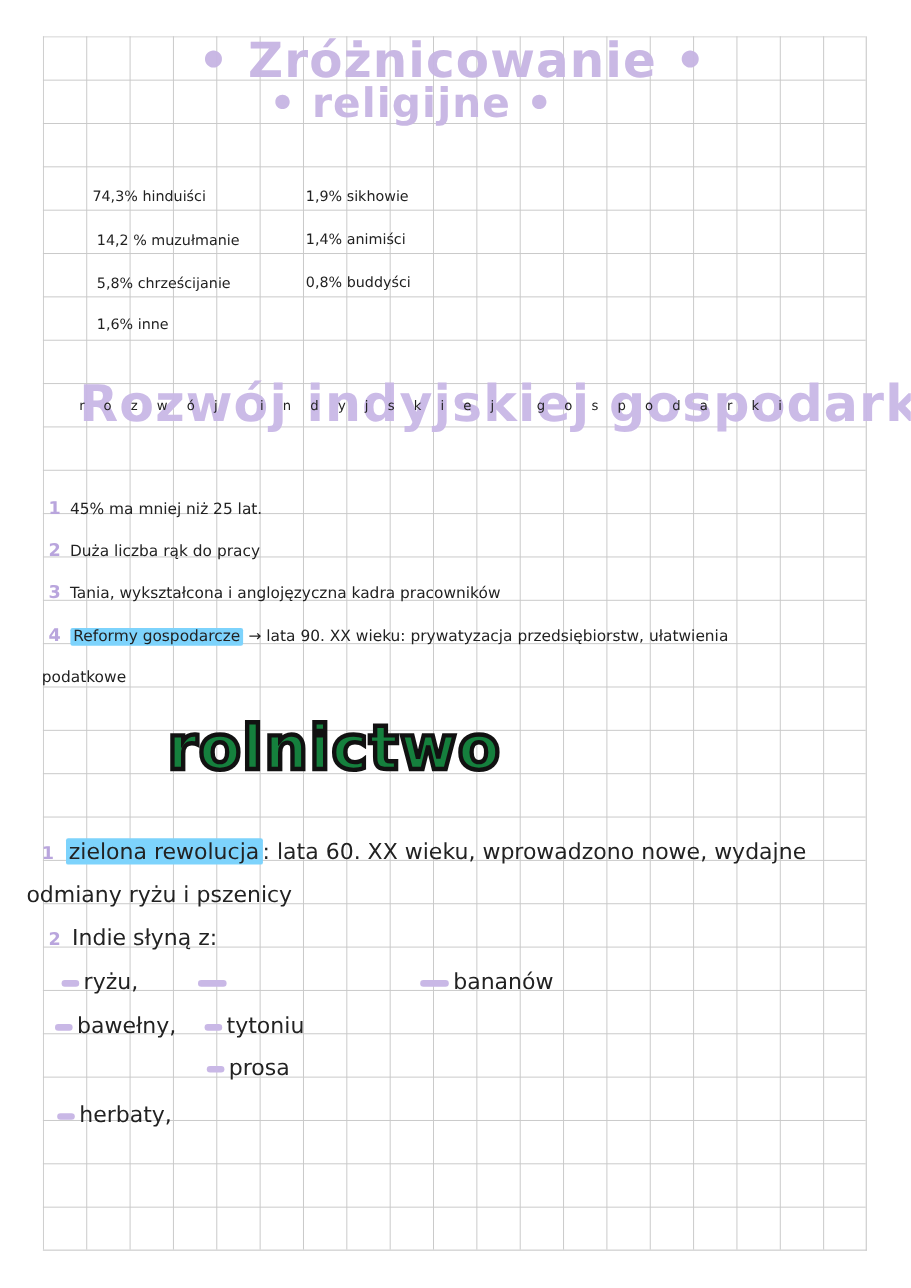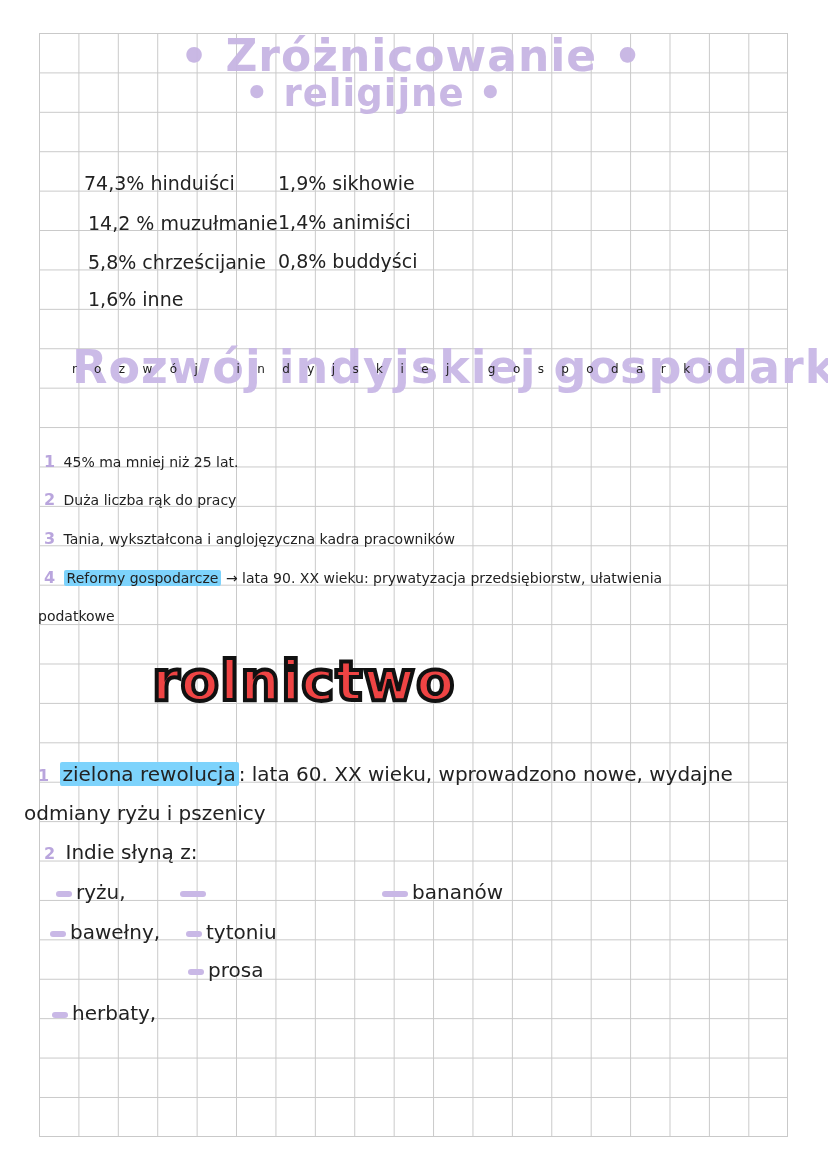"74,3% hinduiści" .stat { font-size: 19px -> 13px }
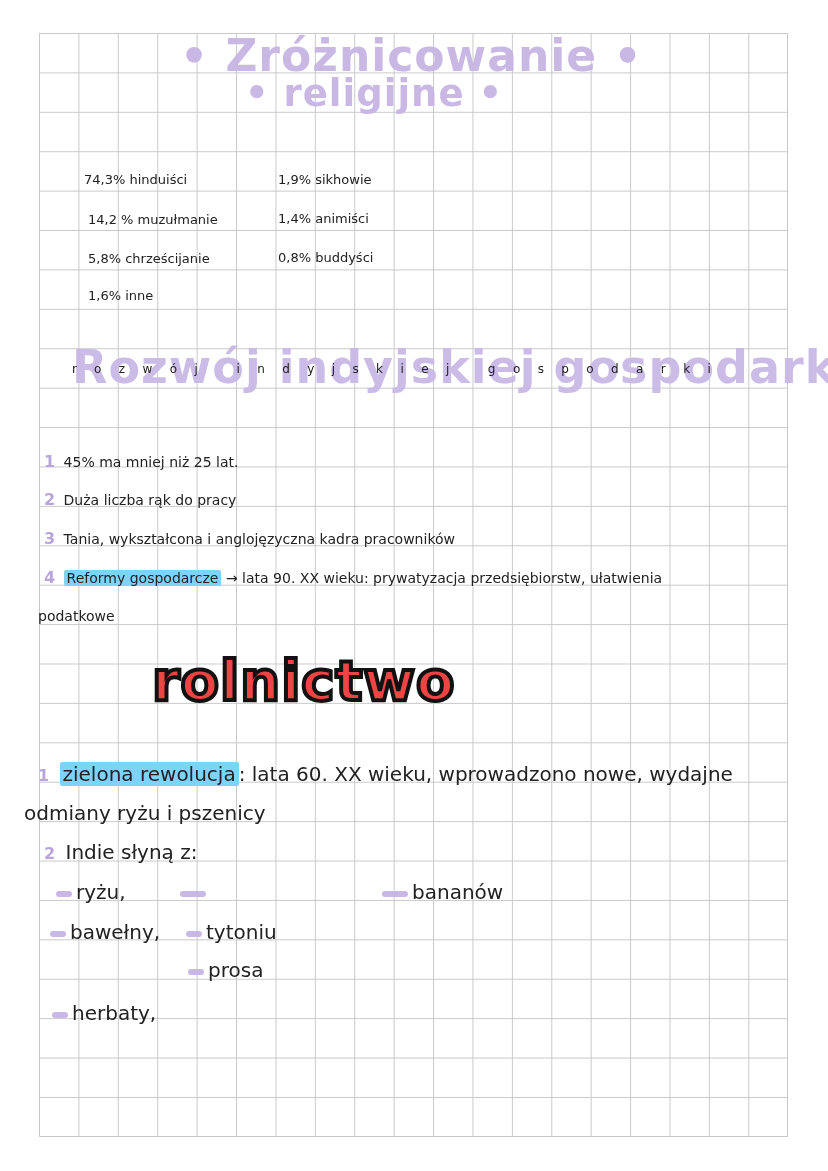"rolnictwo" .bubble { color: #ef4444 -> #15803d }
